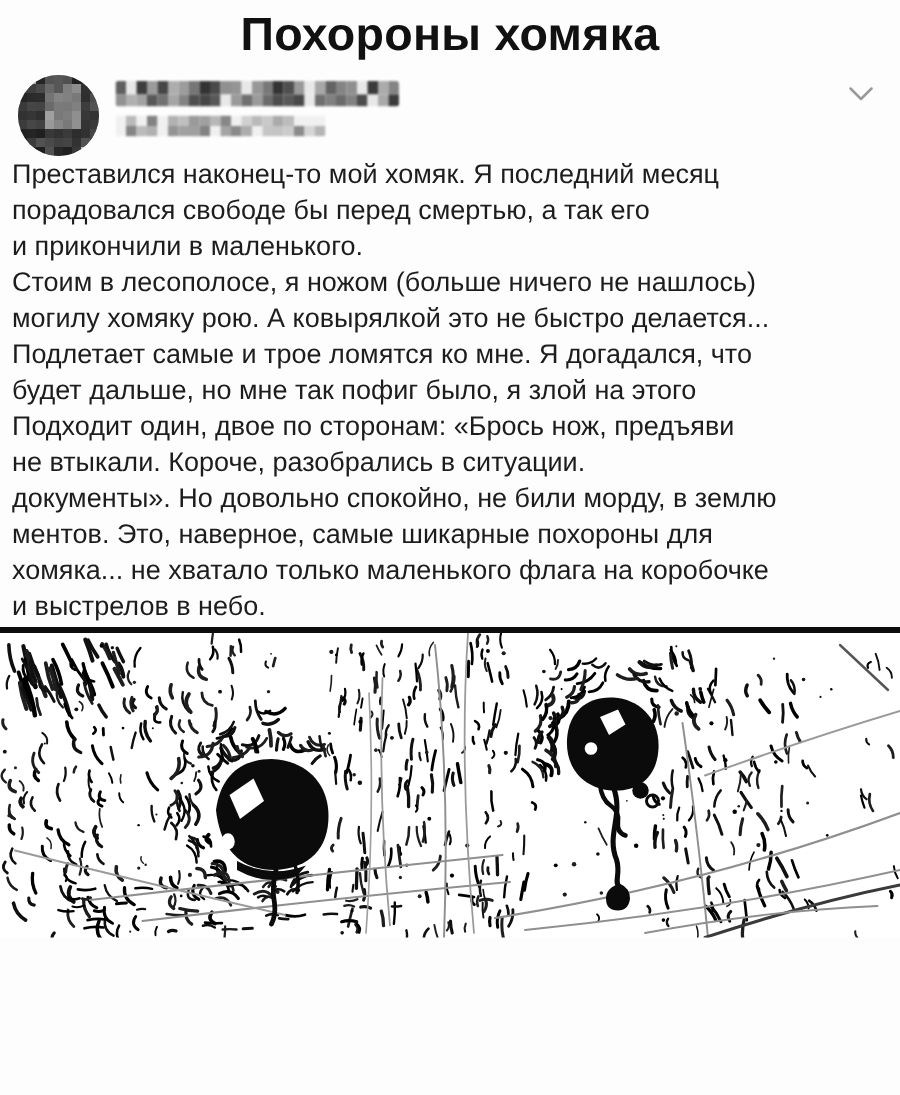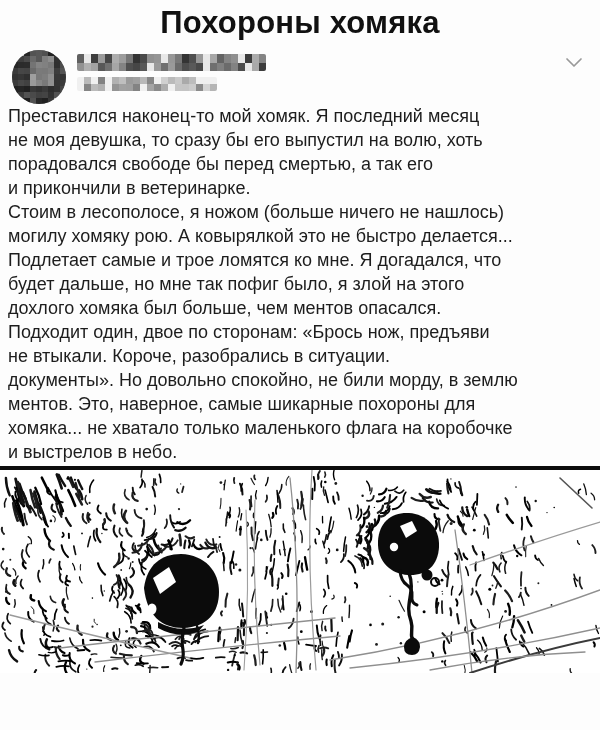"не моя девушка, то сразу" div.tline { html: <div>не моя девушка, то сразу бы его выпустил на волю, хоть</div> -> none }
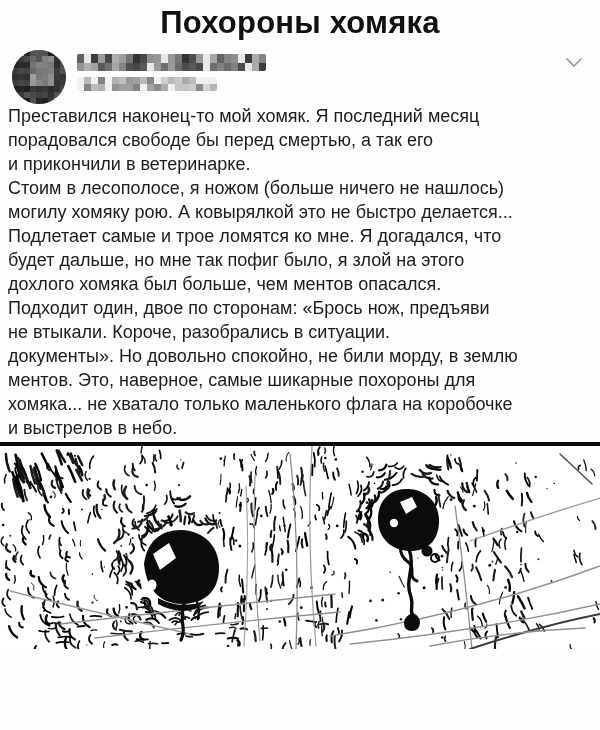"и прикончили в ветеринарке." div.tline { text: ветеринарке -> маленького }
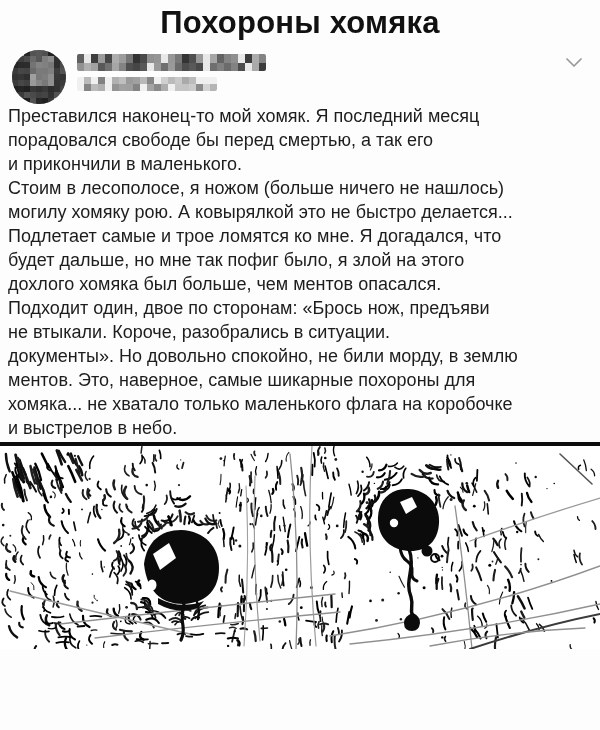"дохлого хомяка был больше, чем" div.tline { html: <div>дохлого хомяка был больше, чем ментов опасался.</div> -> none }
